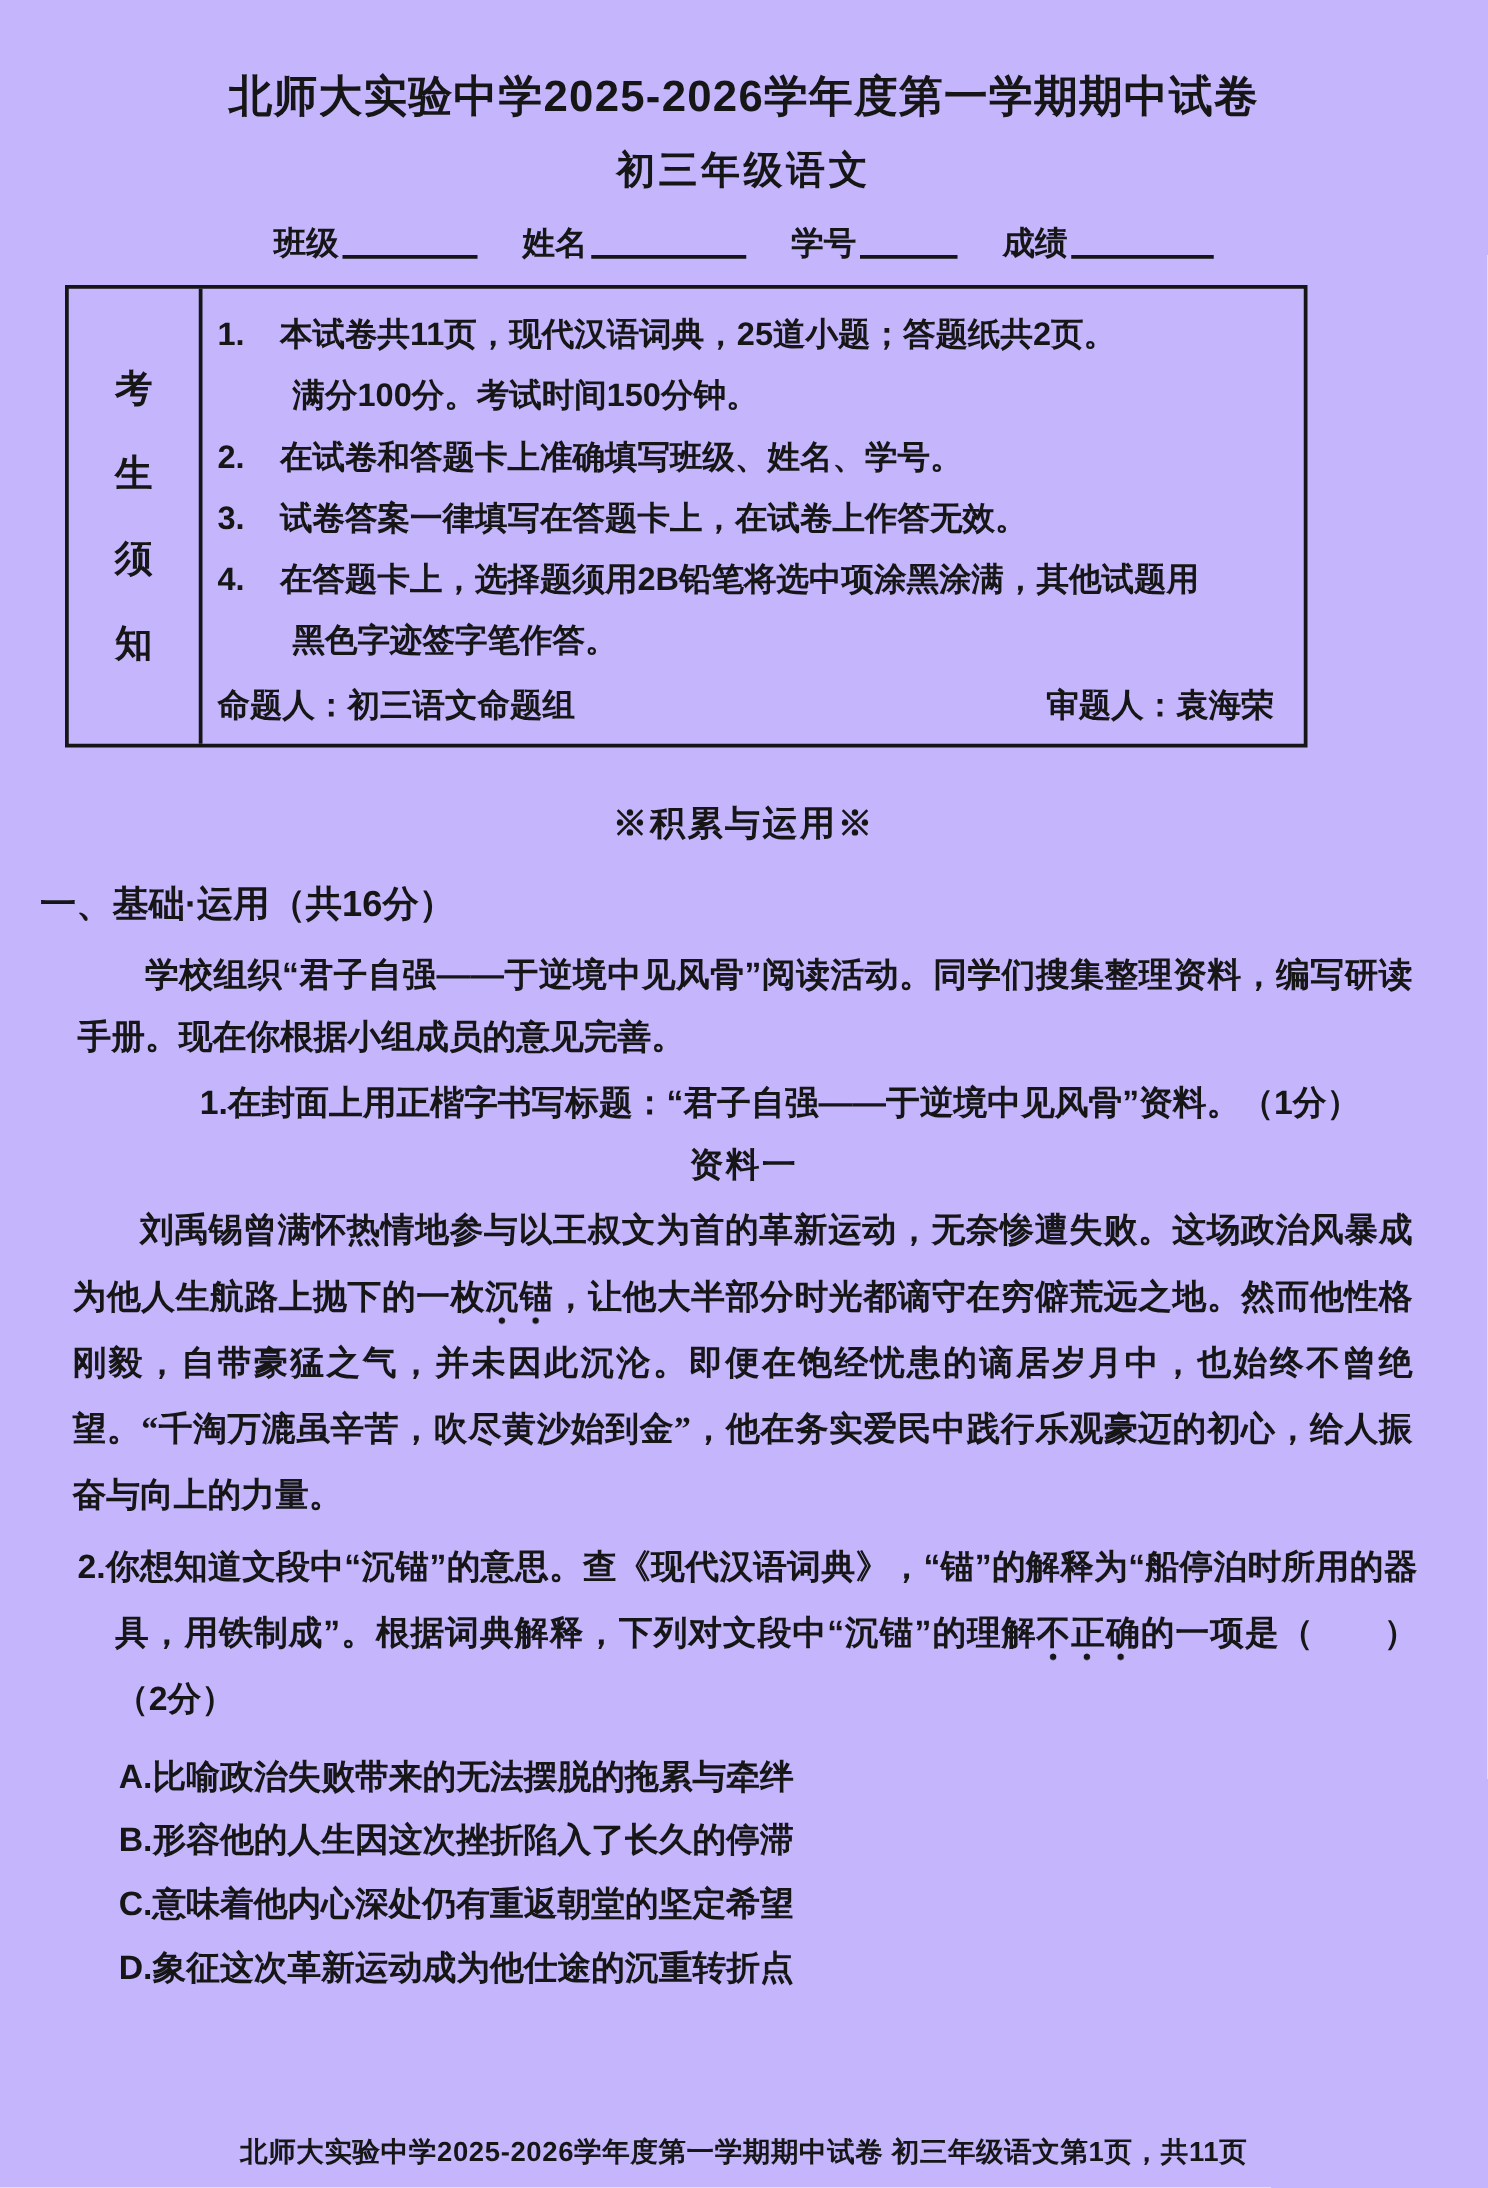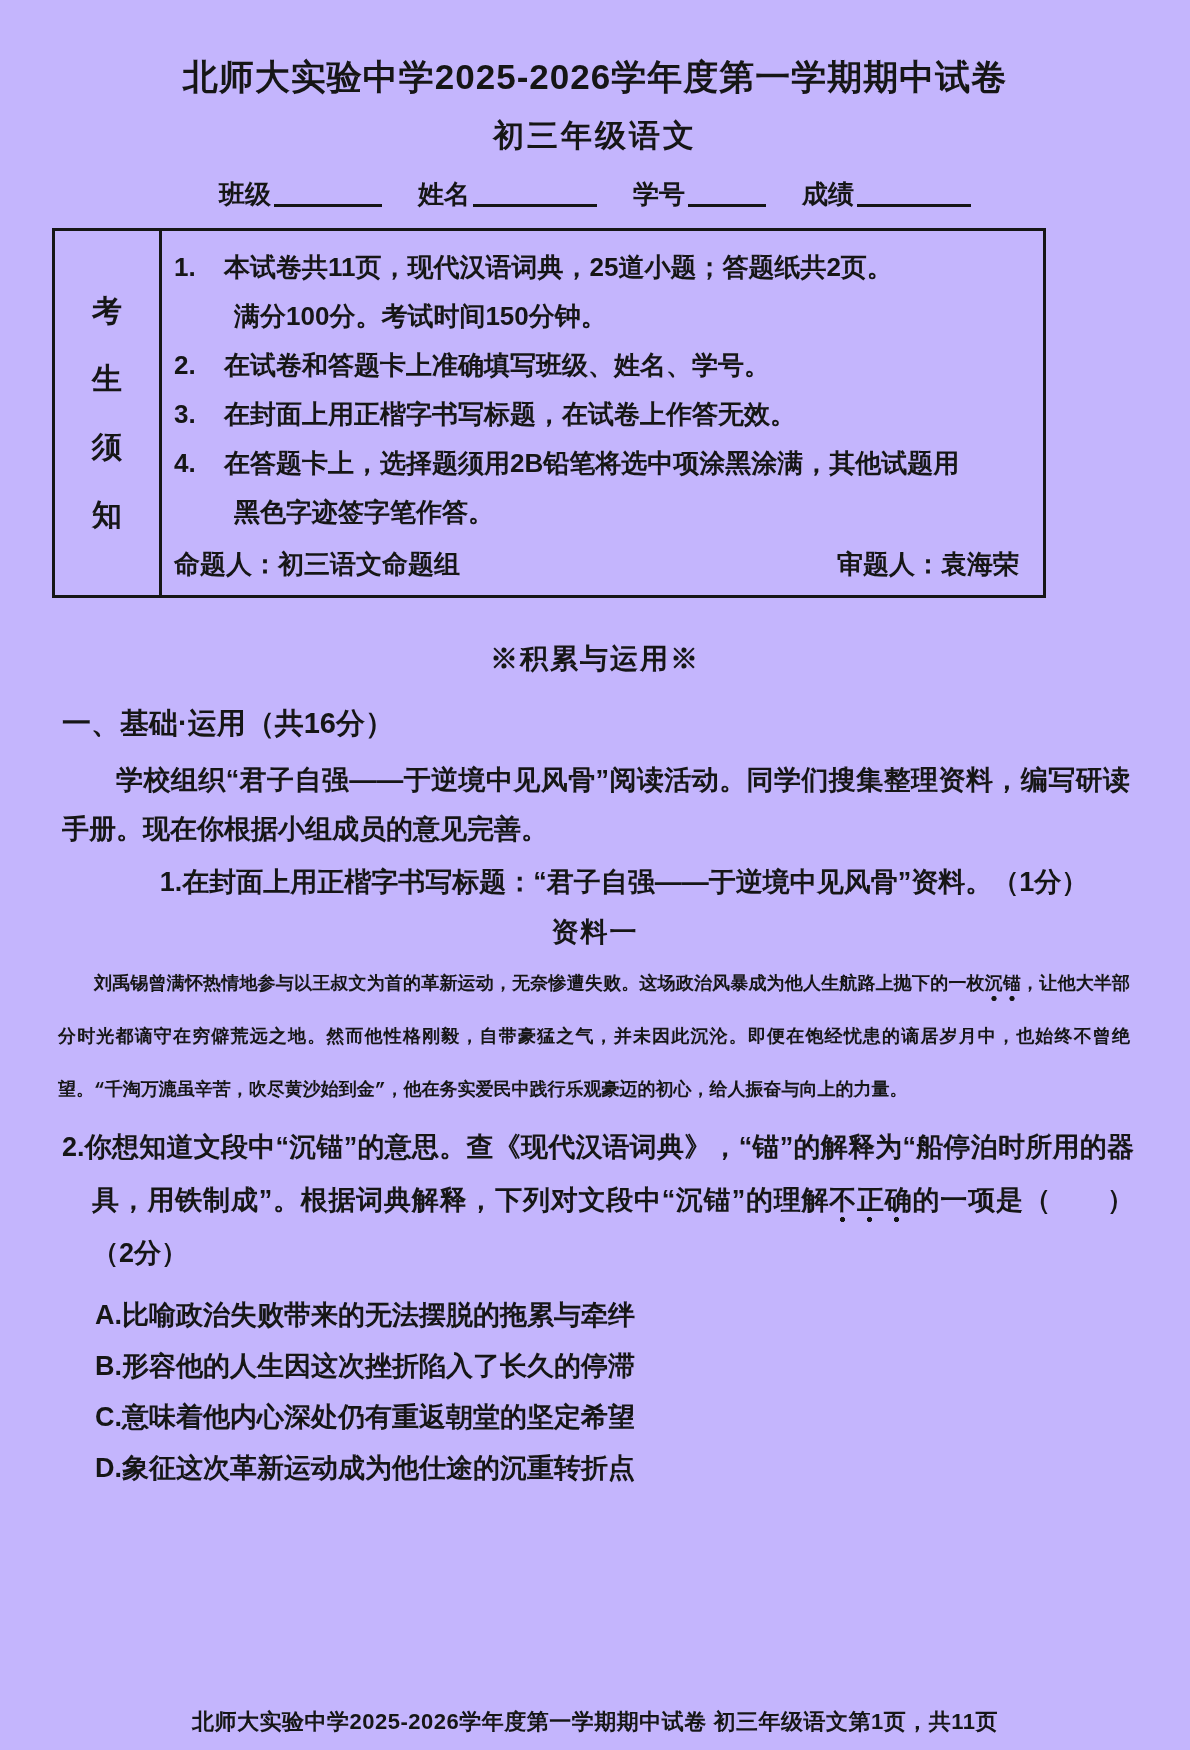"在封面上用正楷字书写标题，在试卷上作答无效。" span.n-text { text: 在封面上用正楷字书写标题 -> 试卷答案一律填写在答题卡上 }
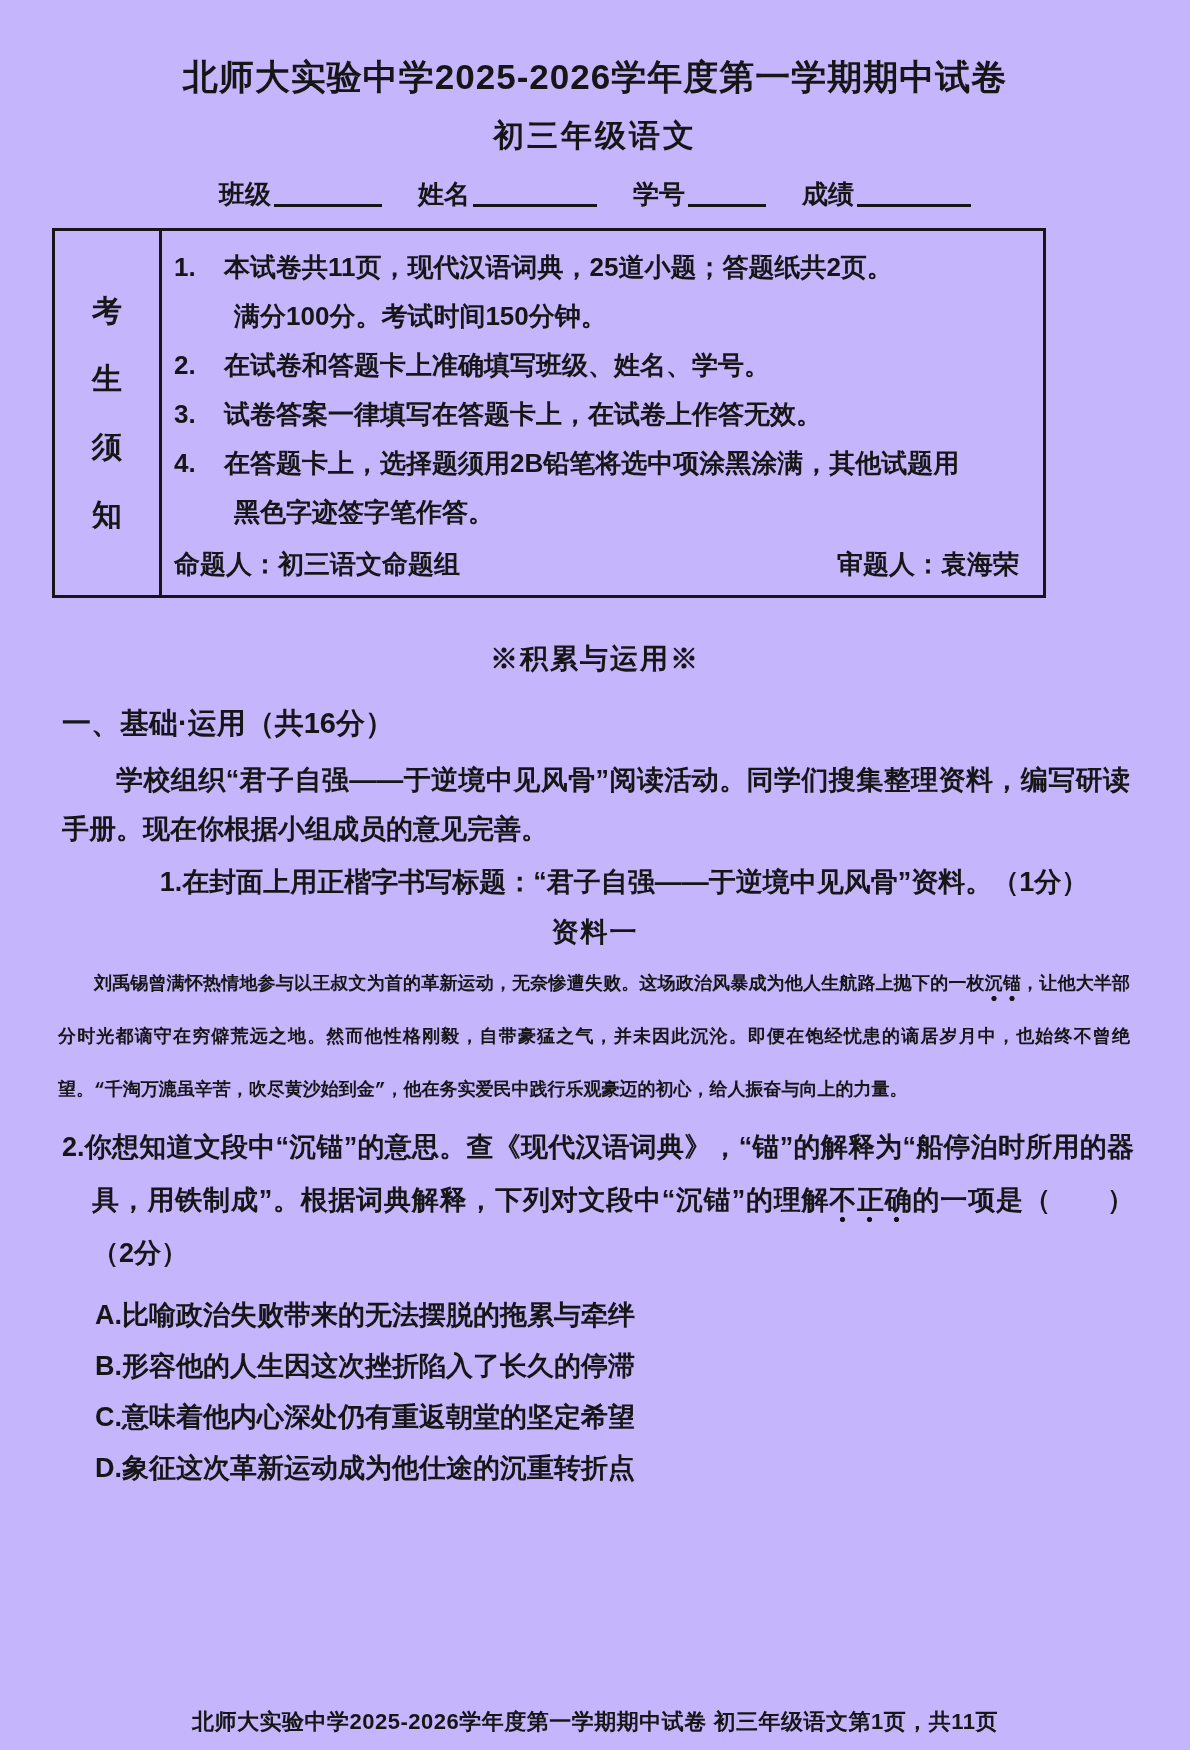"一、基础·运用（共16分）" .heading { margin: 26px 0 0 62px -> 26px 0 0 32px }
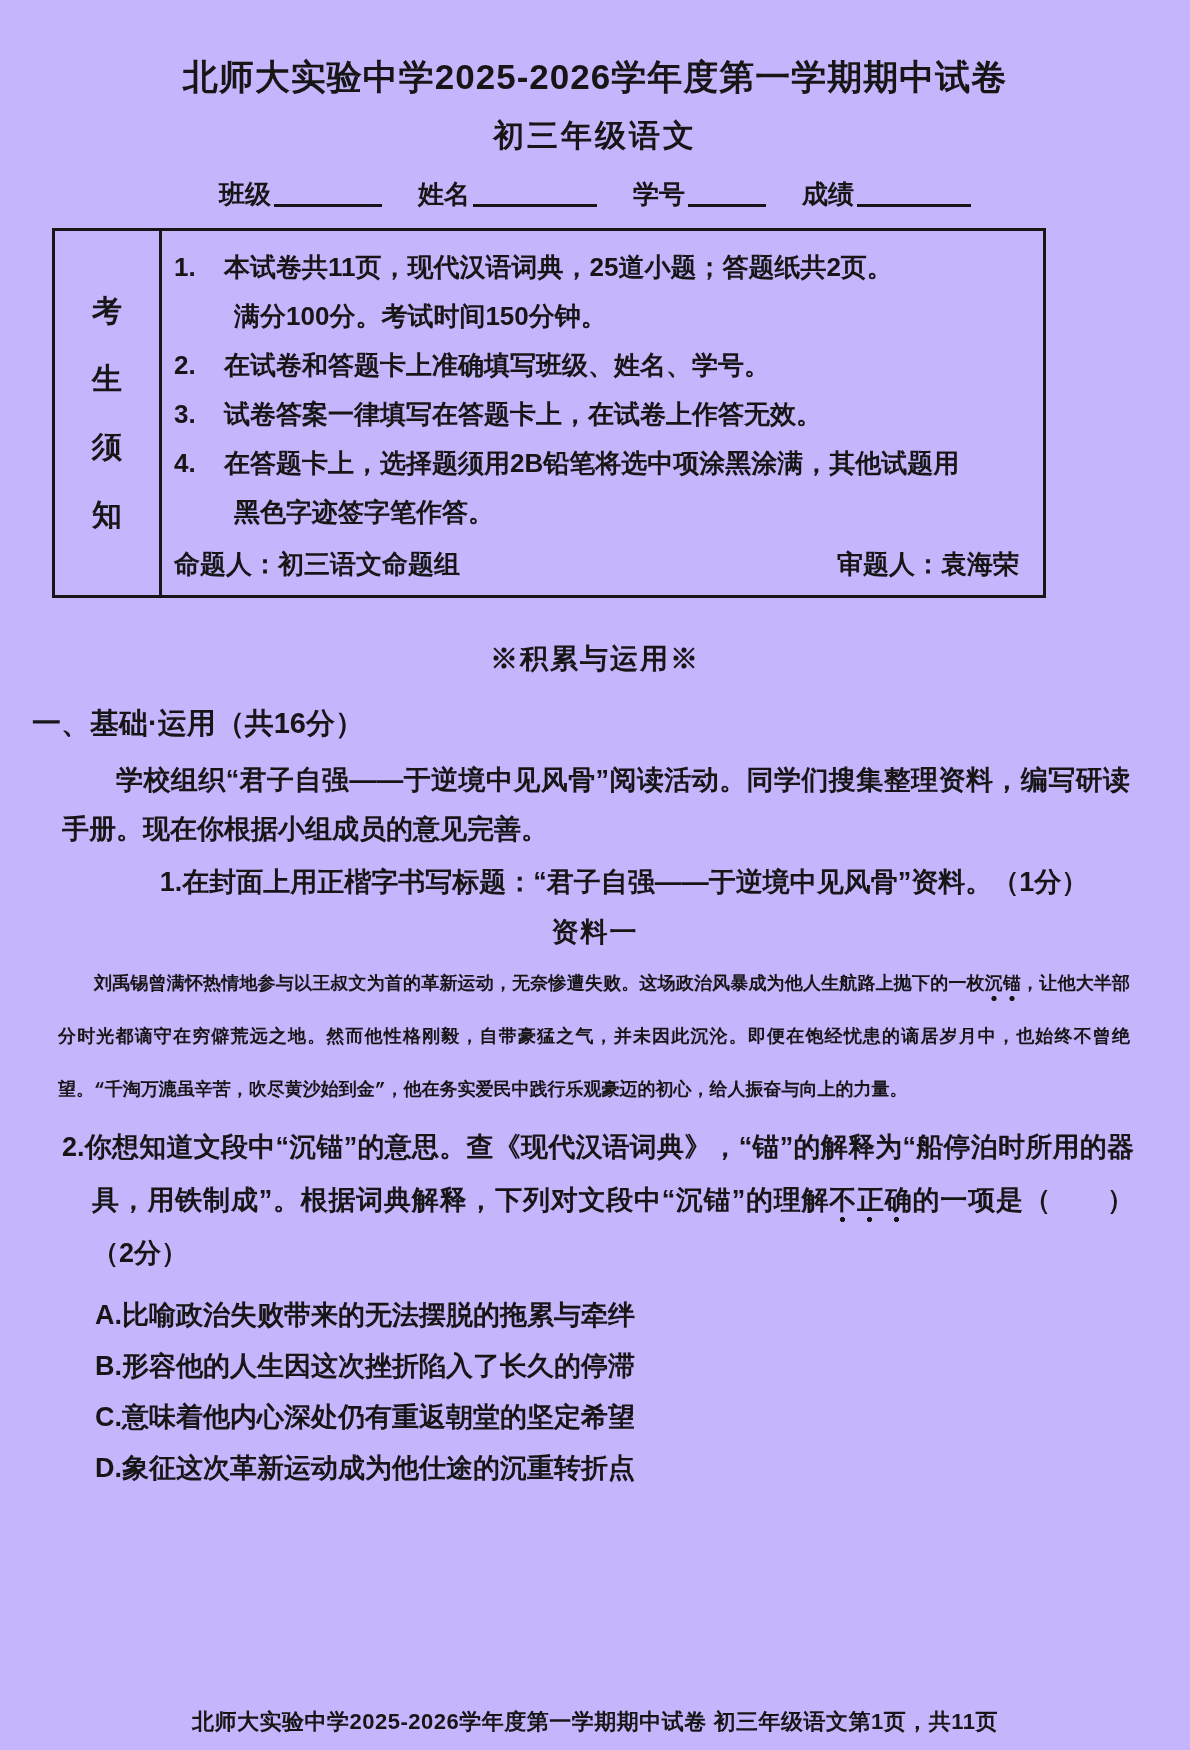"刘禹锡曾满怀热情地参与以王叔文为首的革新运动，无奈惨遭失败。这场政治风暴成为他人" .passage { font-family: Liberation Mono, monospace -> Liberation Serif, serif; font-size: 18px -> 27px }
